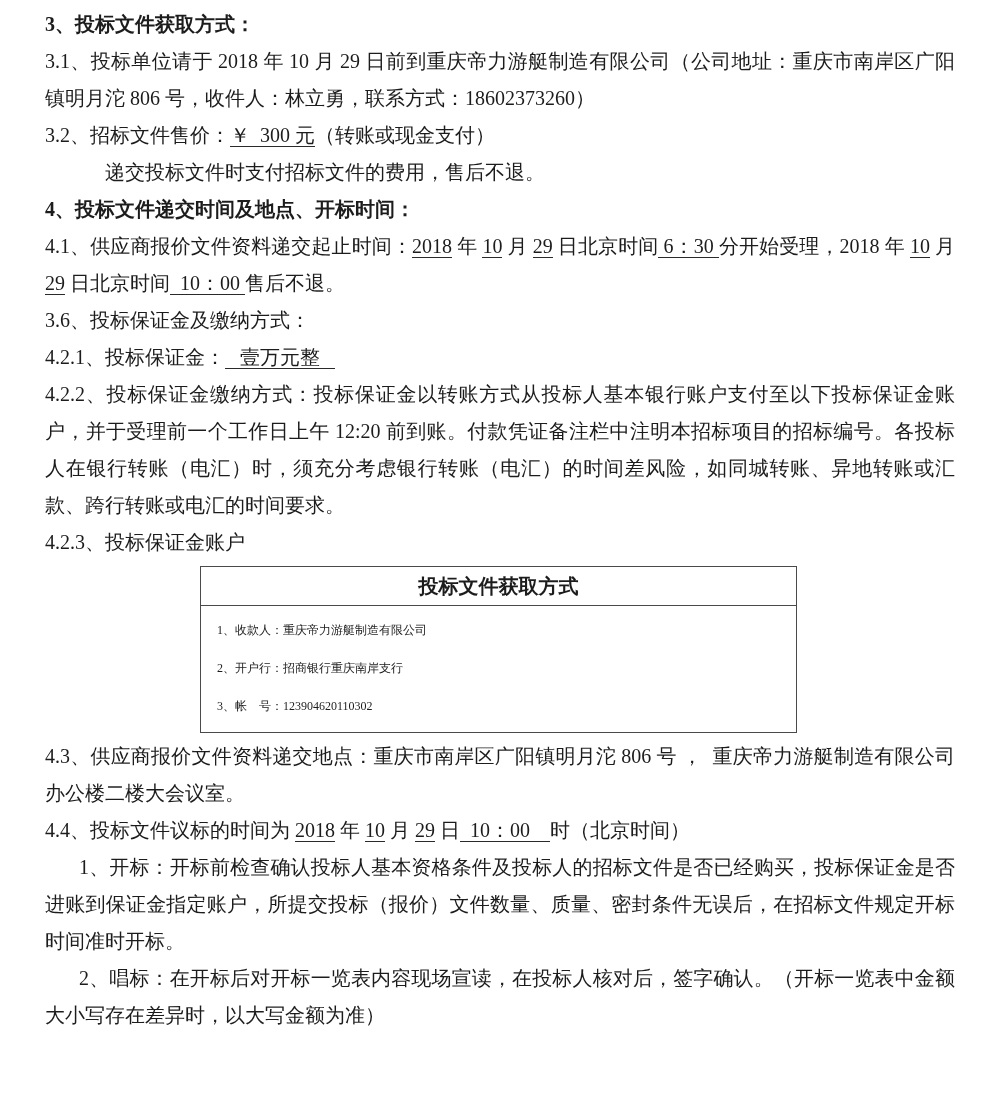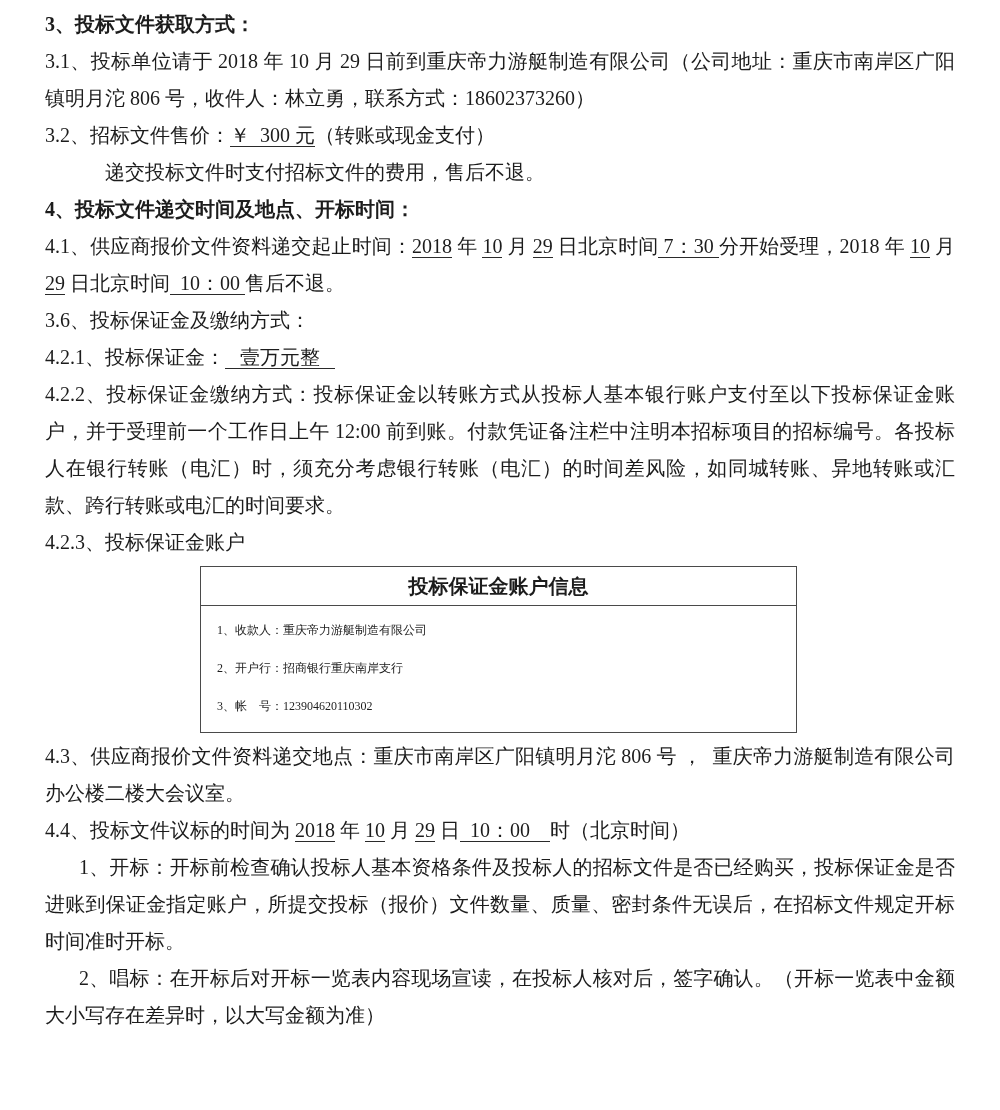"7：30" span.u { text: 7 -> 6 }
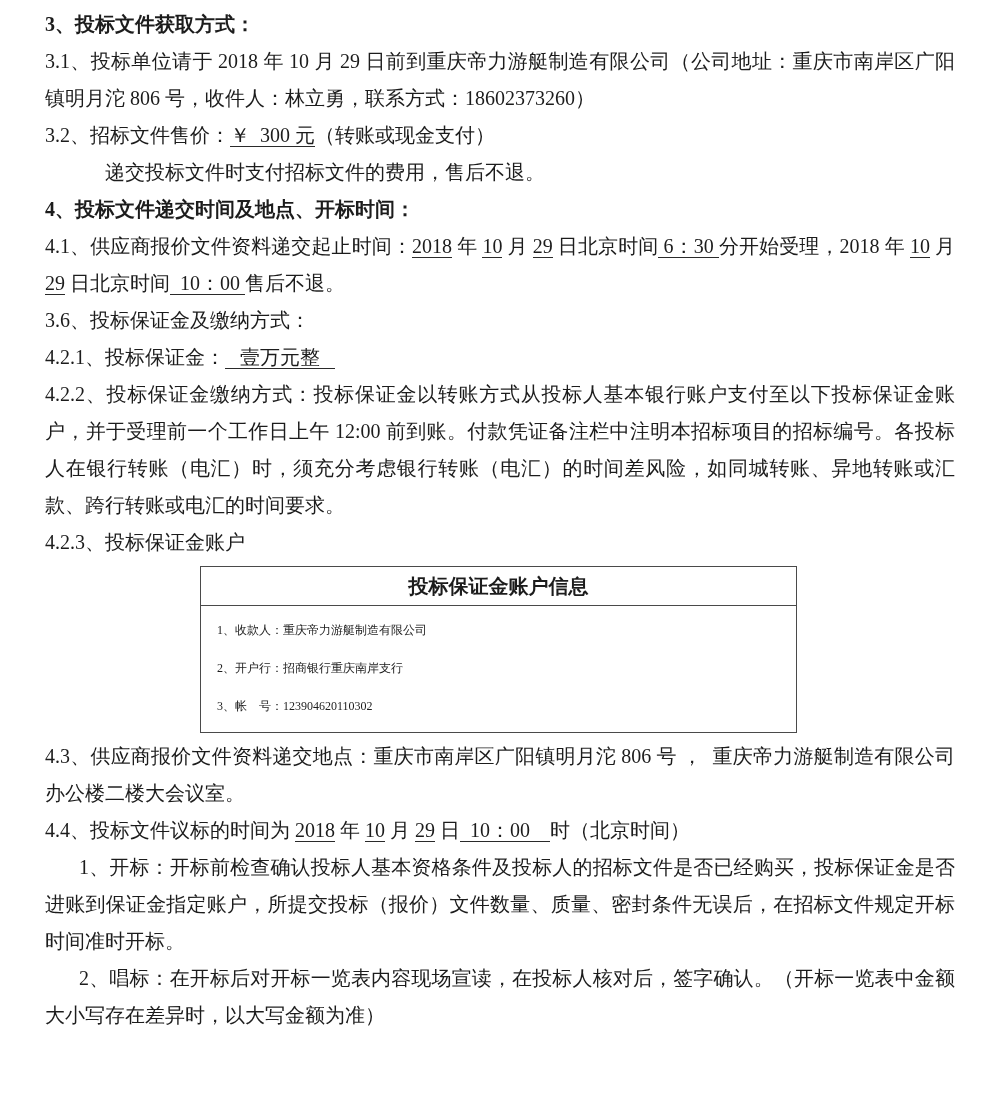"4.2.2、投标保证金缴纳方式：投标保证金以转账方式从投标人基本银行账户支付至以" span { text: 12:00 -> 12:20 }
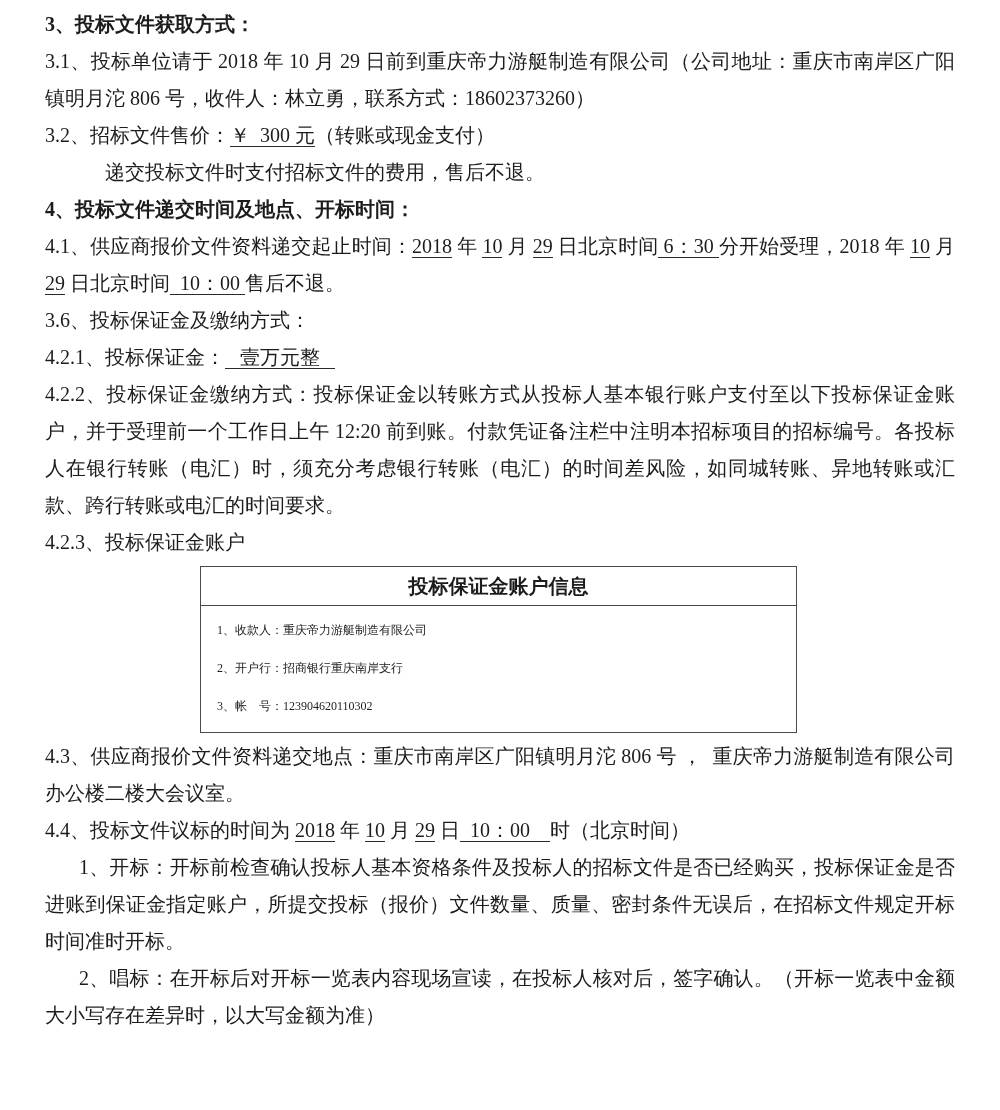"投标保证金账户信息" div.dt-header { text: 保证金账户信息 -> 文件获取方式 }
